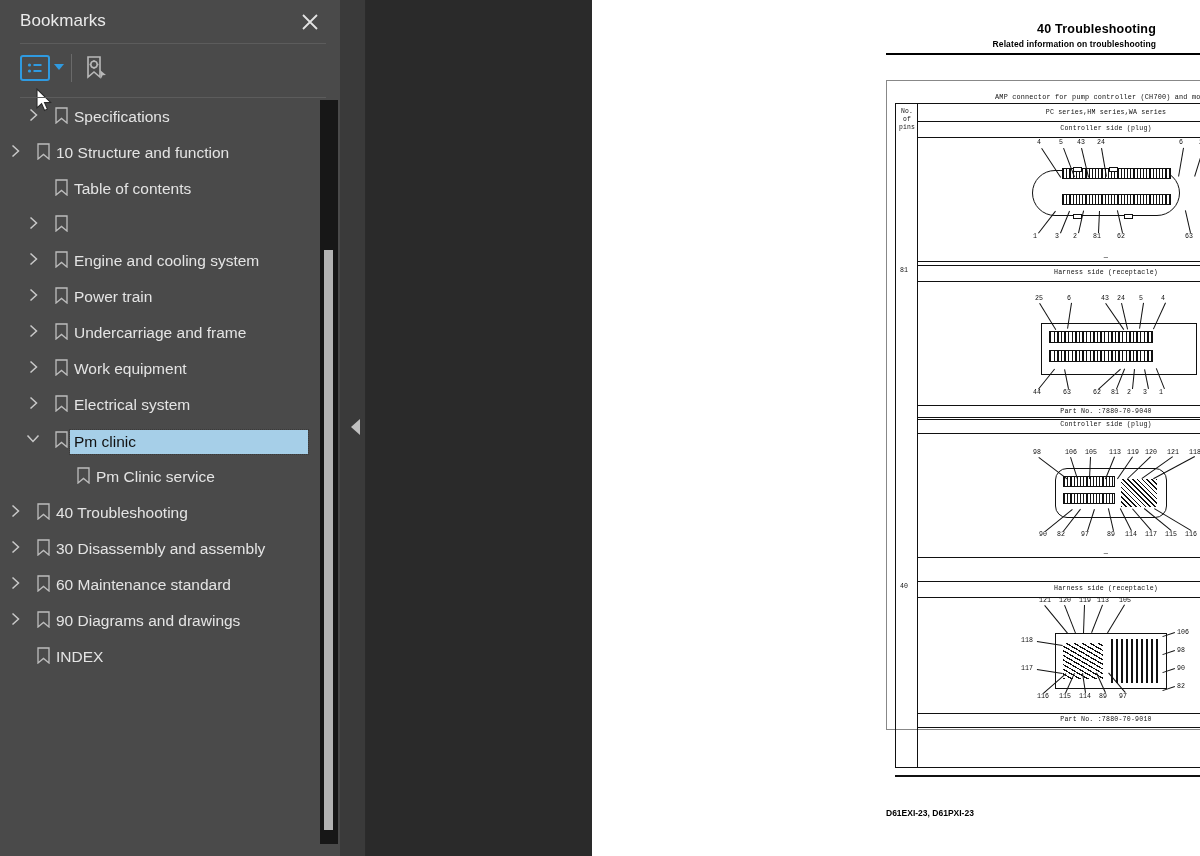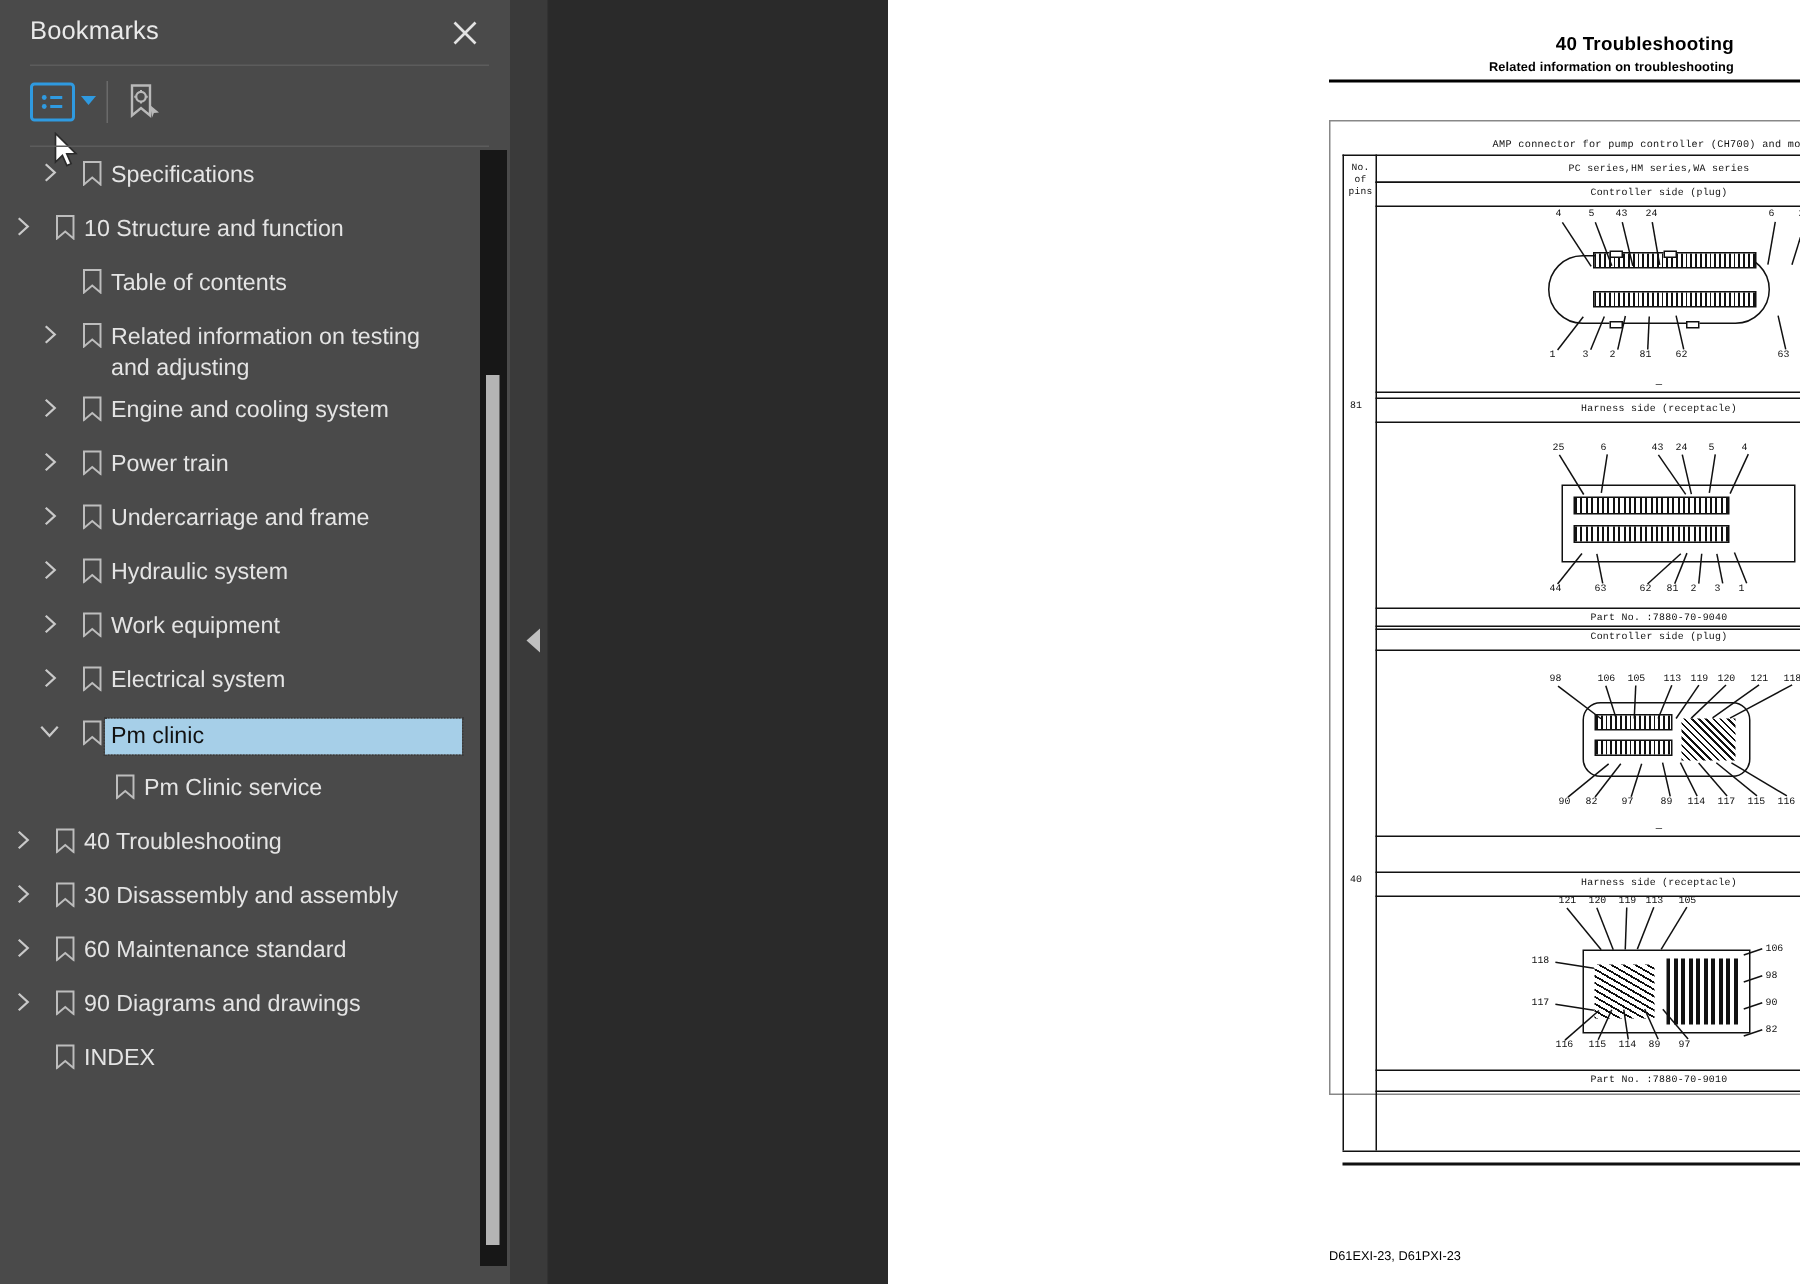"Related information on testing and" span.lbl { html: <span>Related information on testing and adjusting</span> -> none }
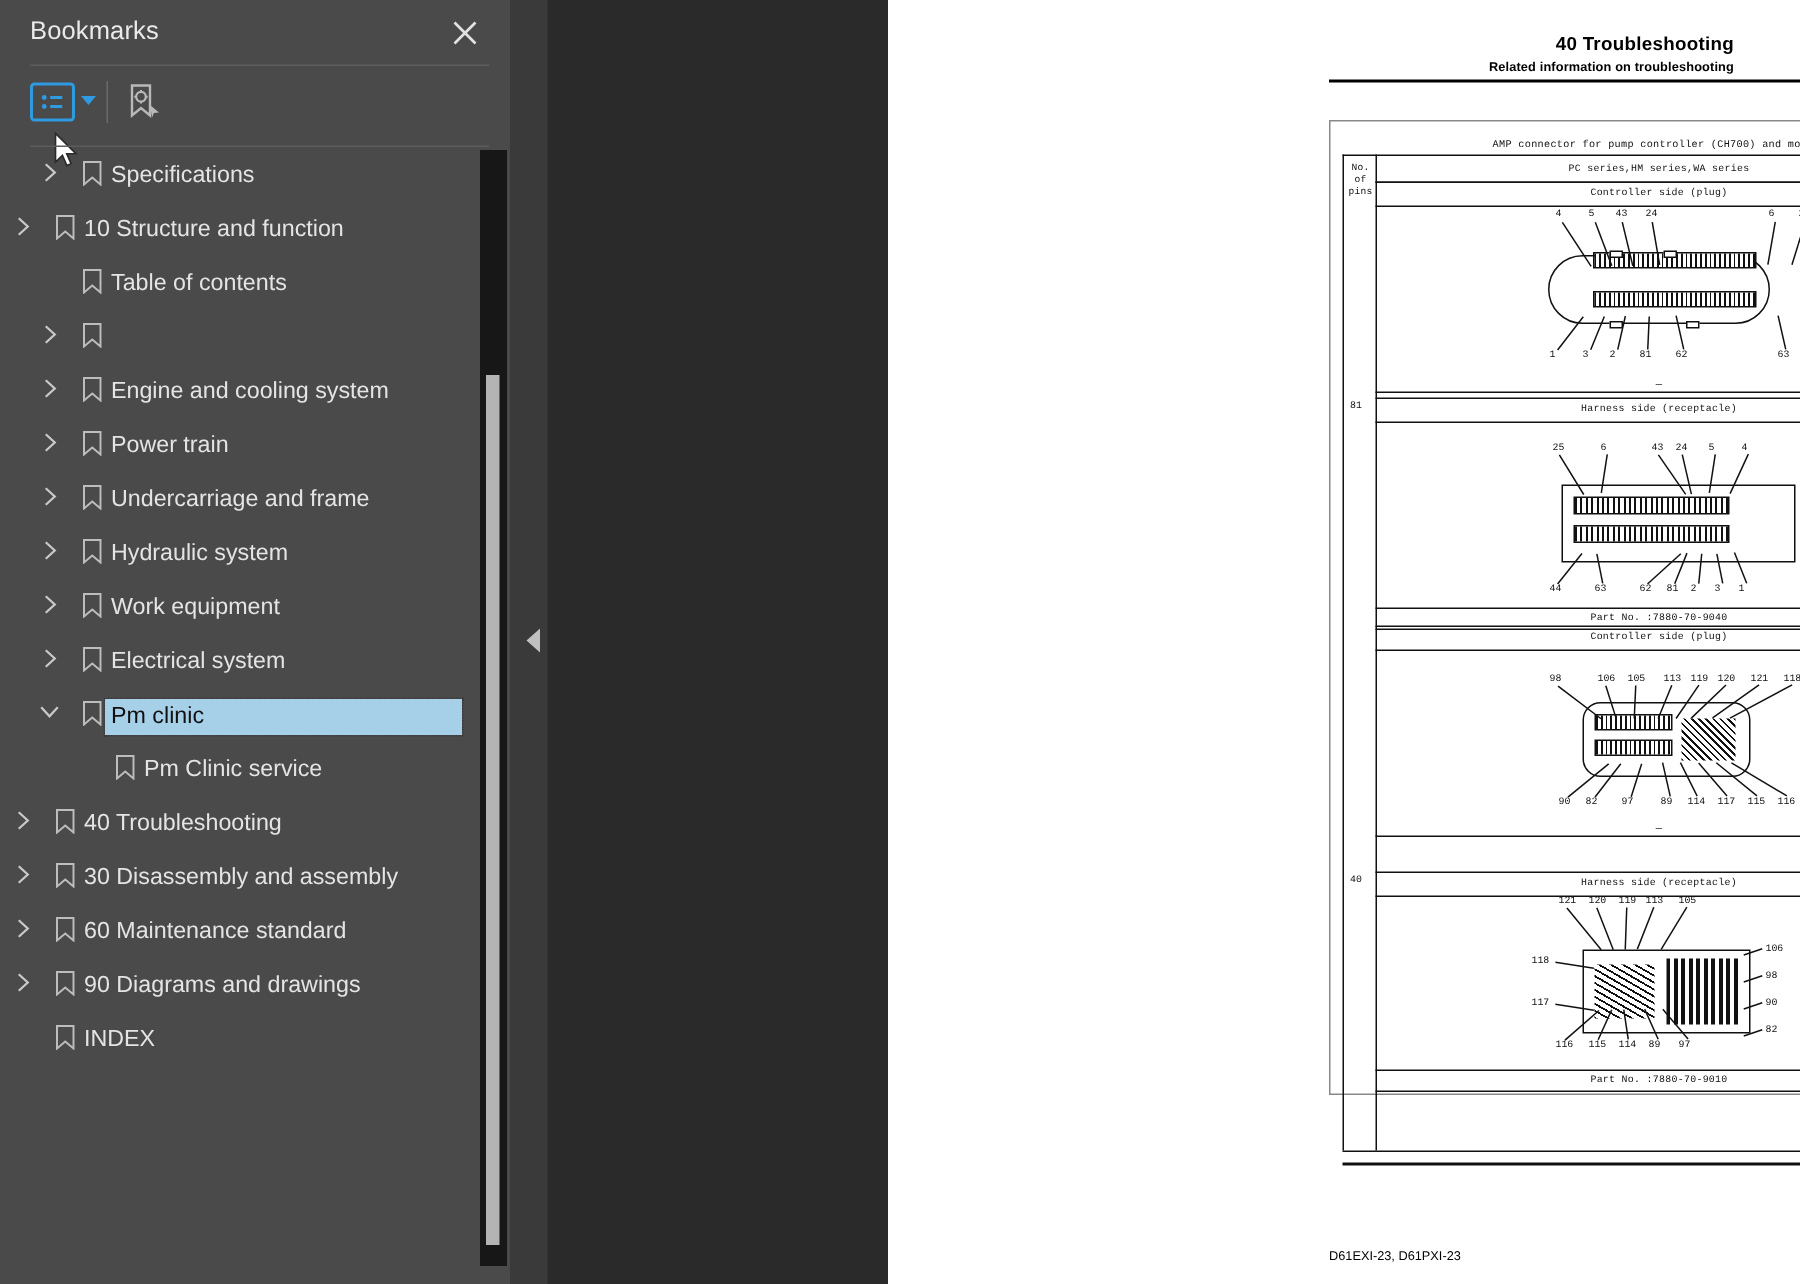"Hydraulic system" div.tree-row { html: <div> <span> <svg> <path></path> </svg> </span> <span> <svg> <path></path> </svg> </span> <span>Hydraulic system</span> </div> -> none }
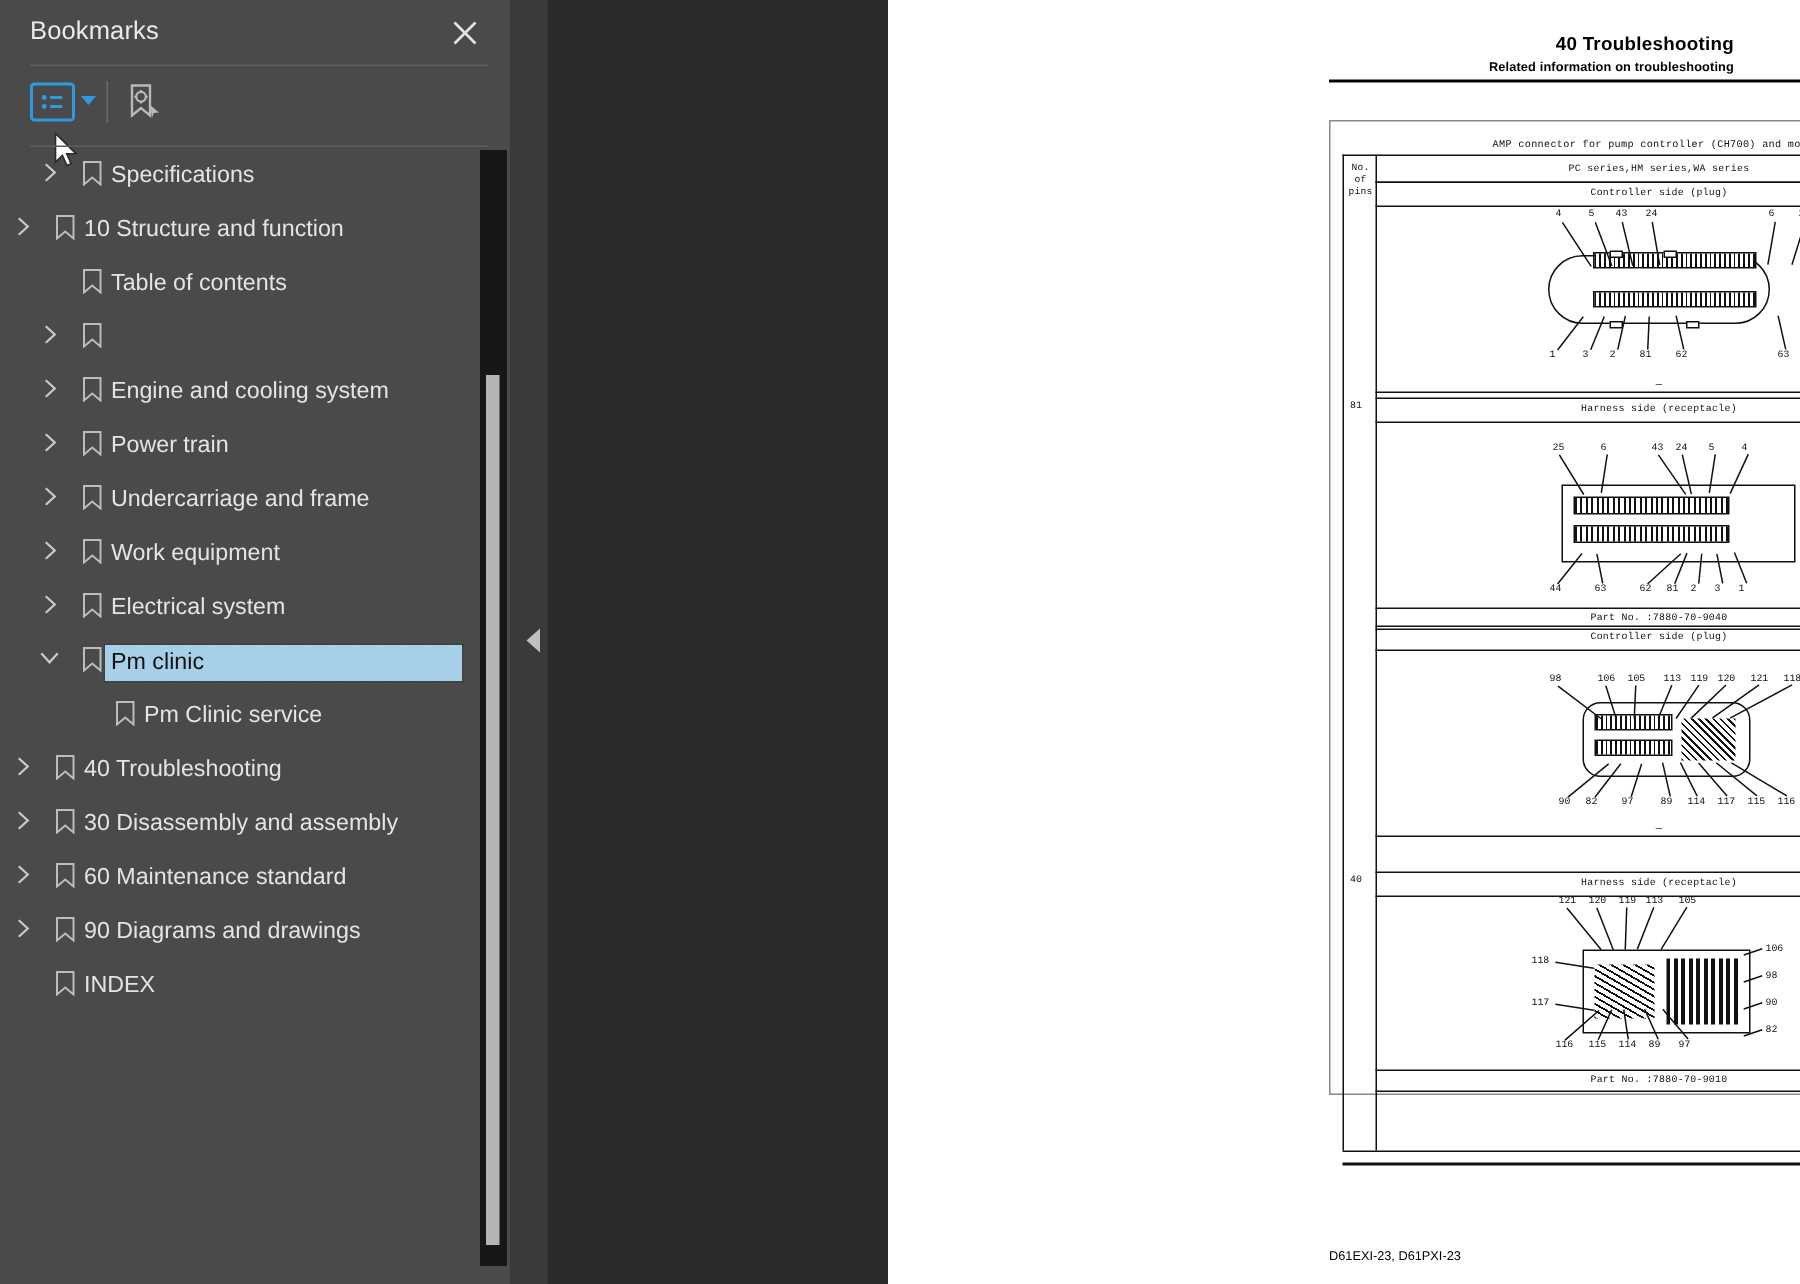"D61EXI-23, D61PXI-23" #doc-footer-left { font-weight: normal -> bold; top: 832px -> 808px }
